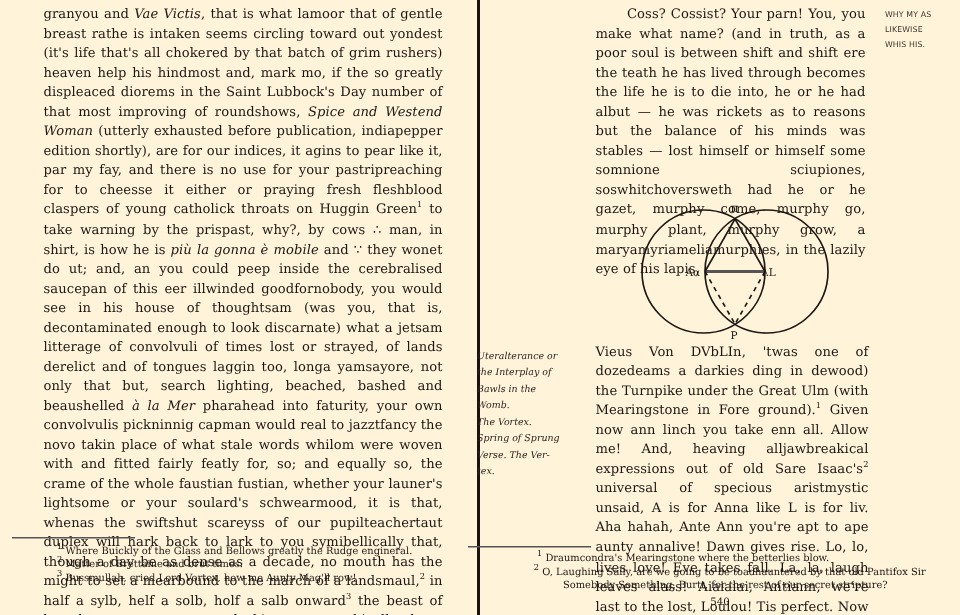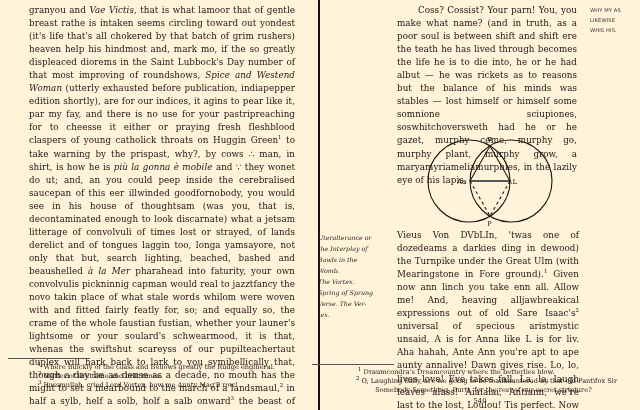"Draumcondra's Dreamcountry where the" span { text: Dreamcountry -> Mearingstone }
